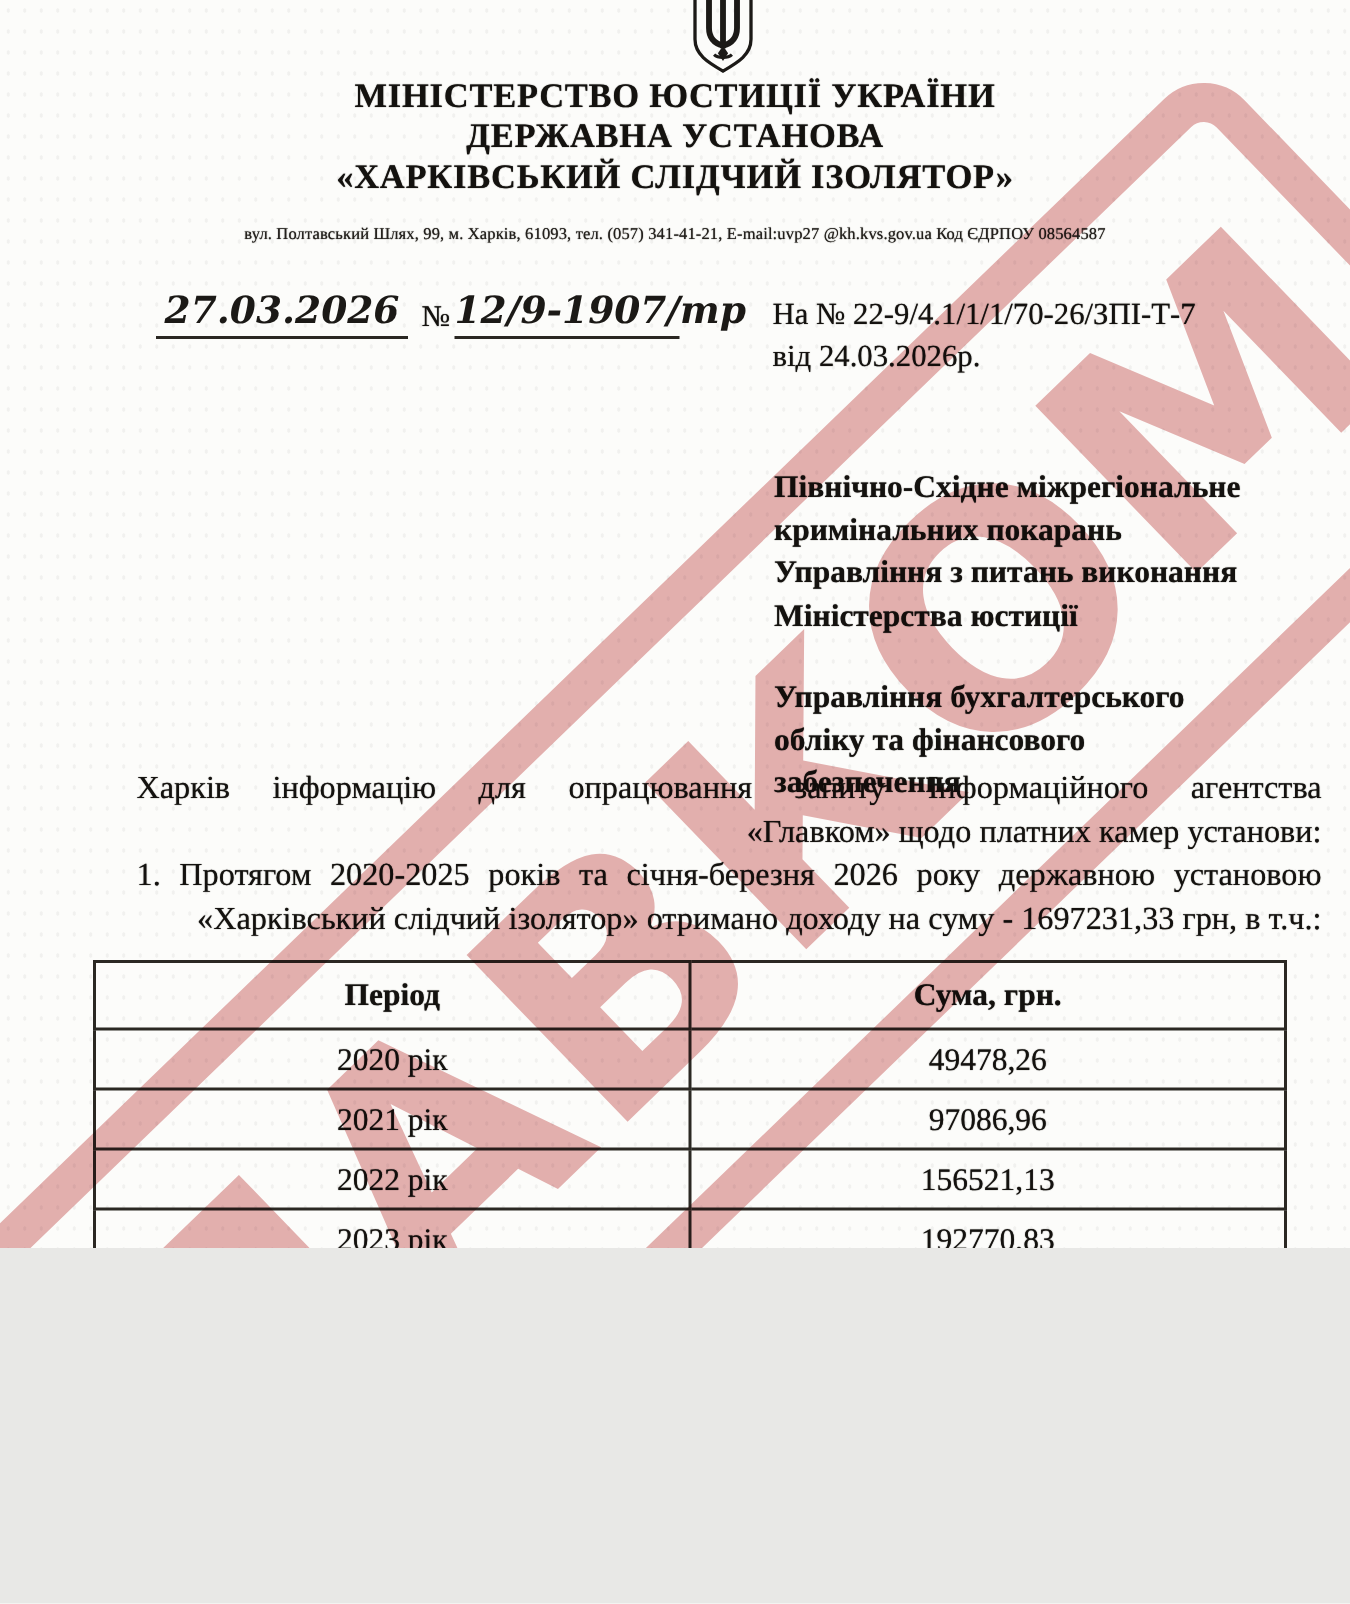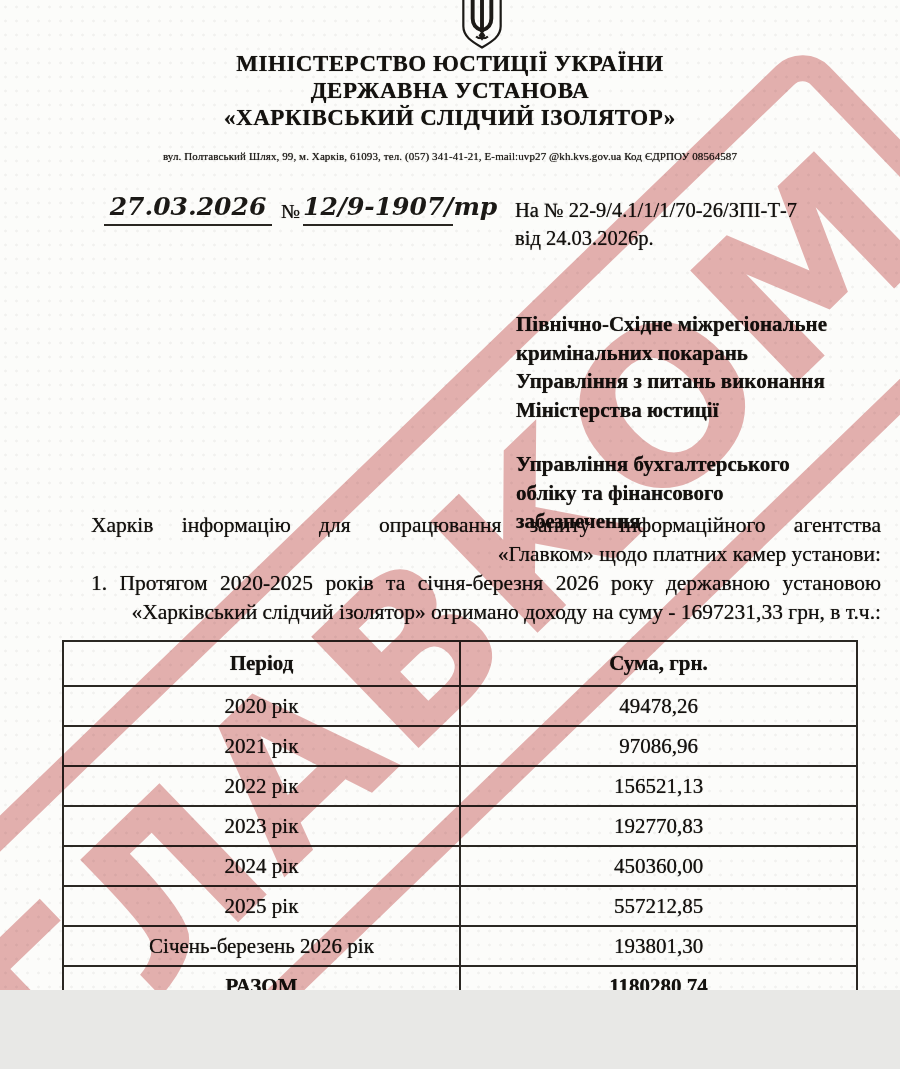"МІНІСТЕРСТВО ЮСТИЦІЇ УКРАЇНИ" .page { height: 990px -> 832px }
